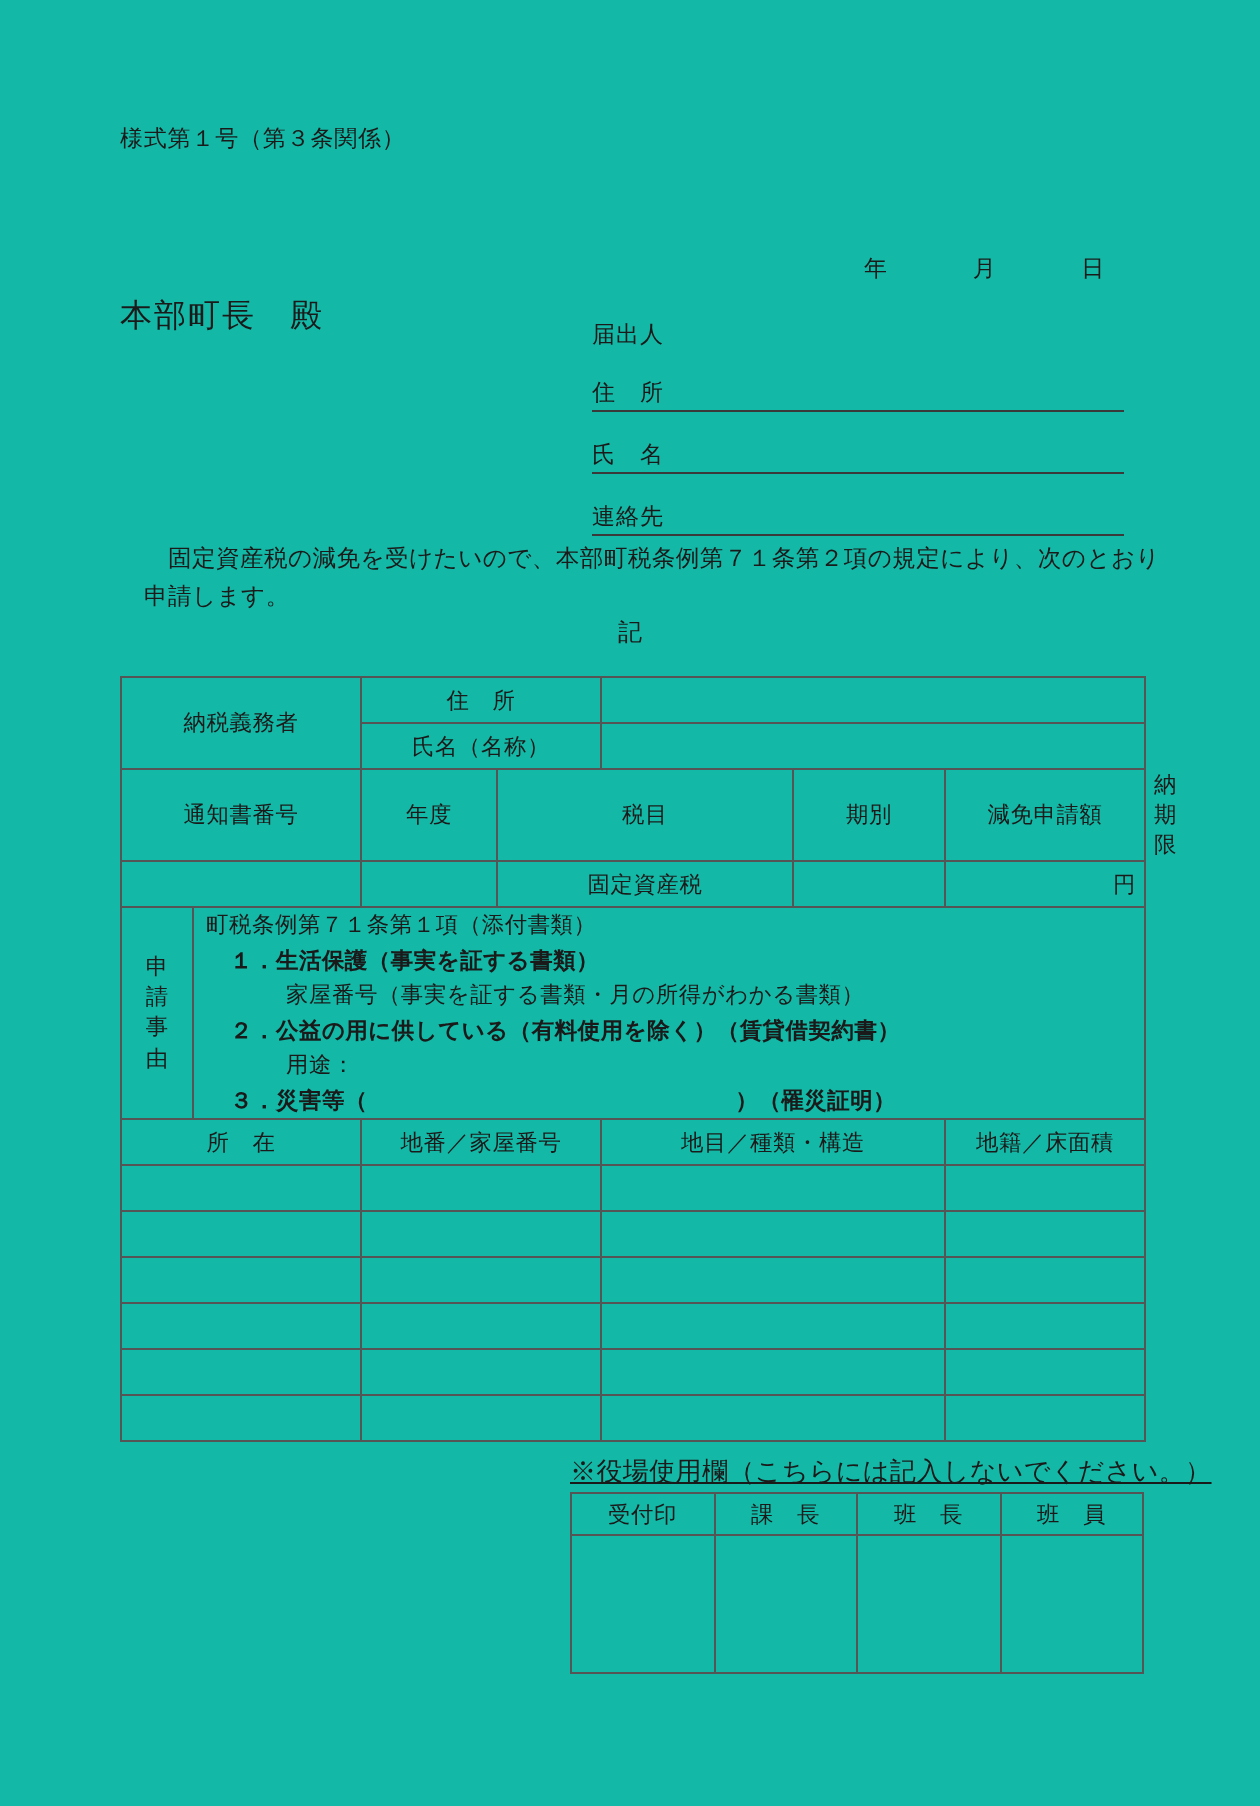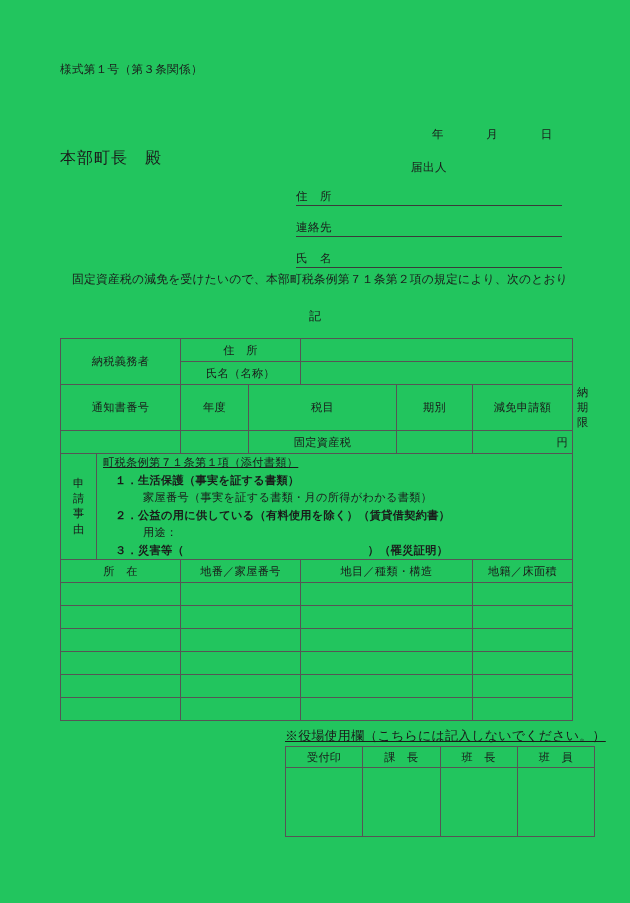"様式第１号（第３条関係）" .page { background: #22c55e -> #14b8a6 }
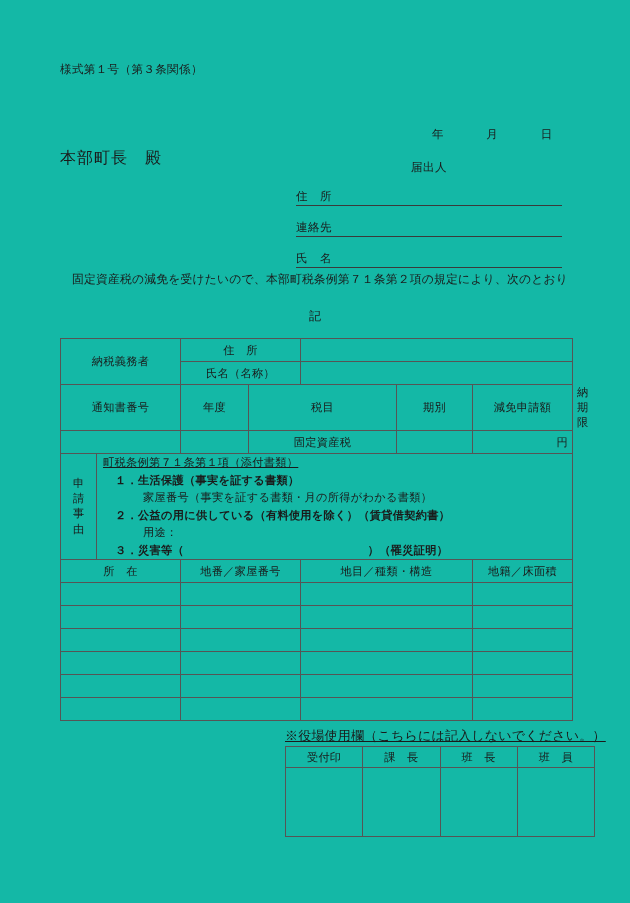"届出人" .applicant-title { text-align: center -> none }
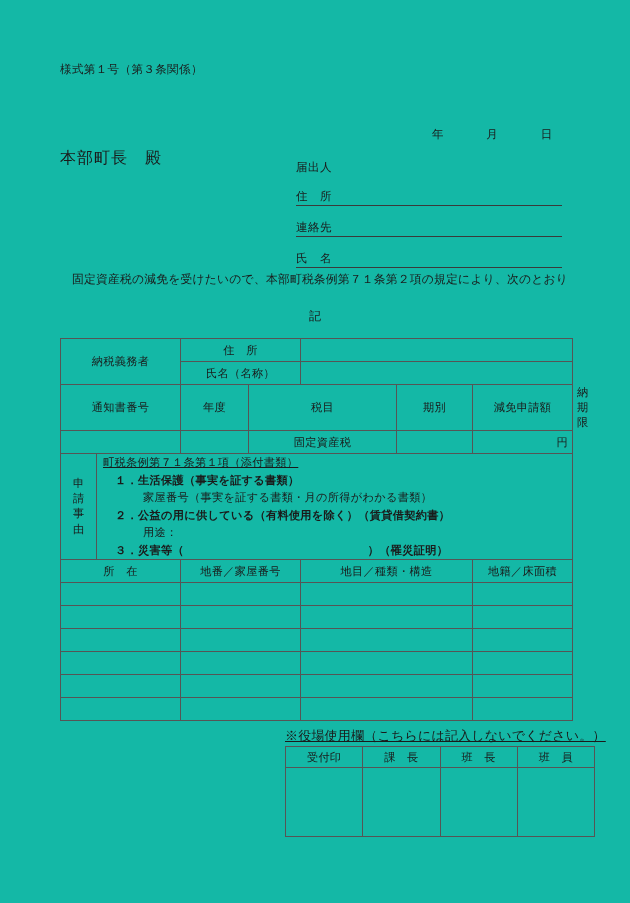"連絡先" div.field-row { order: before "氏 名" -> after "氏 名" }
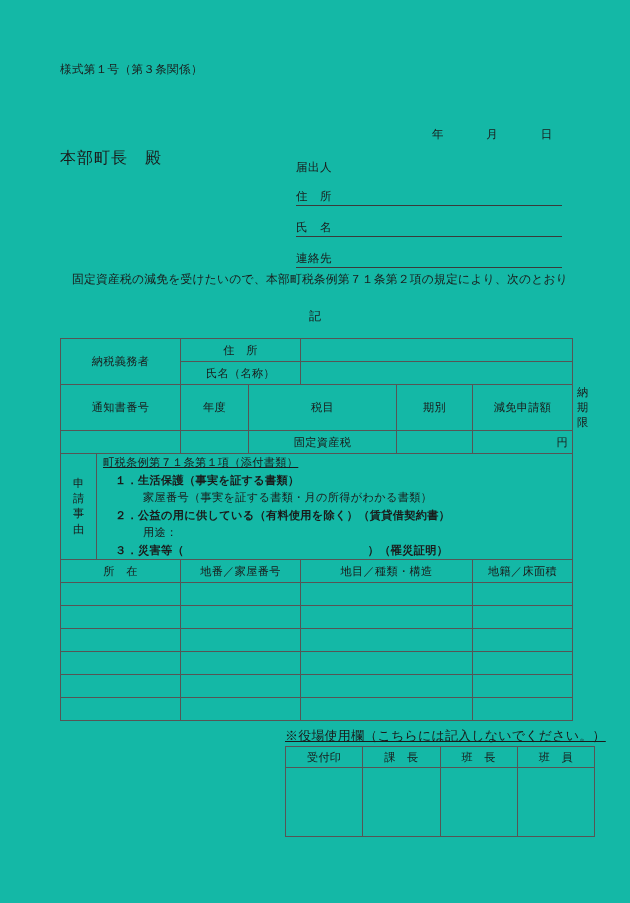"固定資産税の減免を受けたいので、本部町税条例第７１条第２項の規定により、次のとお" .body-text { left: 60px -> 72px }
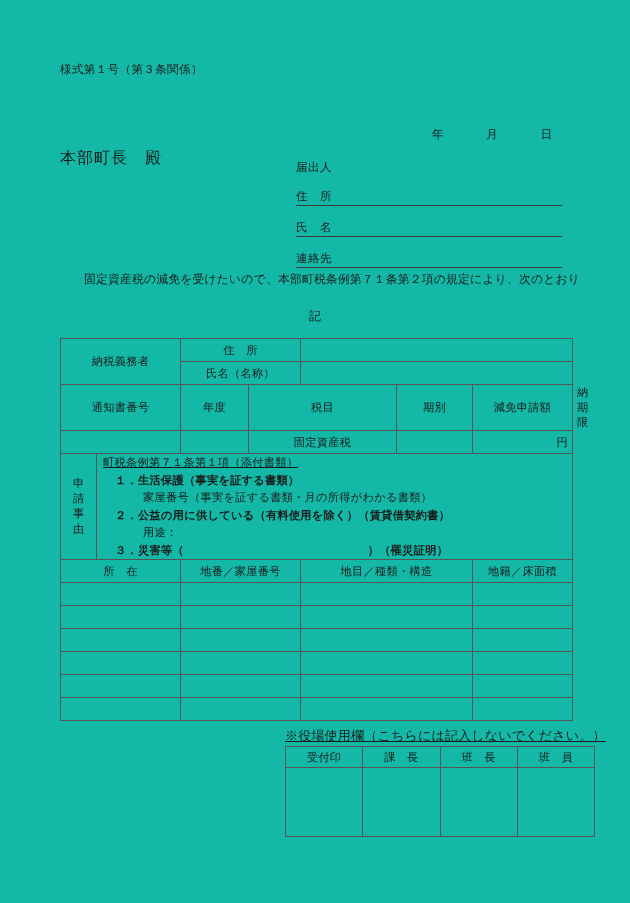"申請します。" div { html: none -> <div>申請します。</div> }
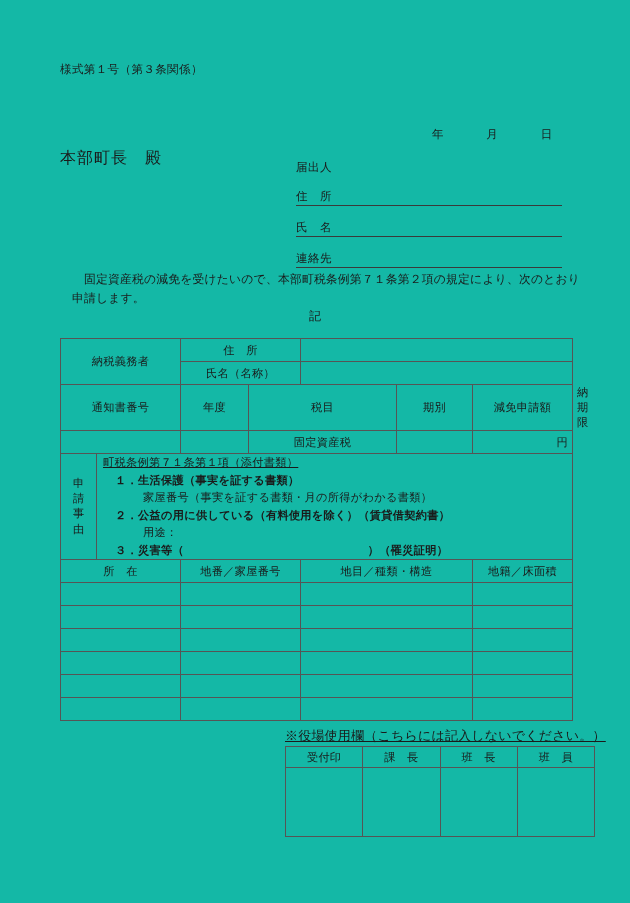"町税条例第７１条第１項（添付書類）" .reason-head { text-decoration: underline -> none }
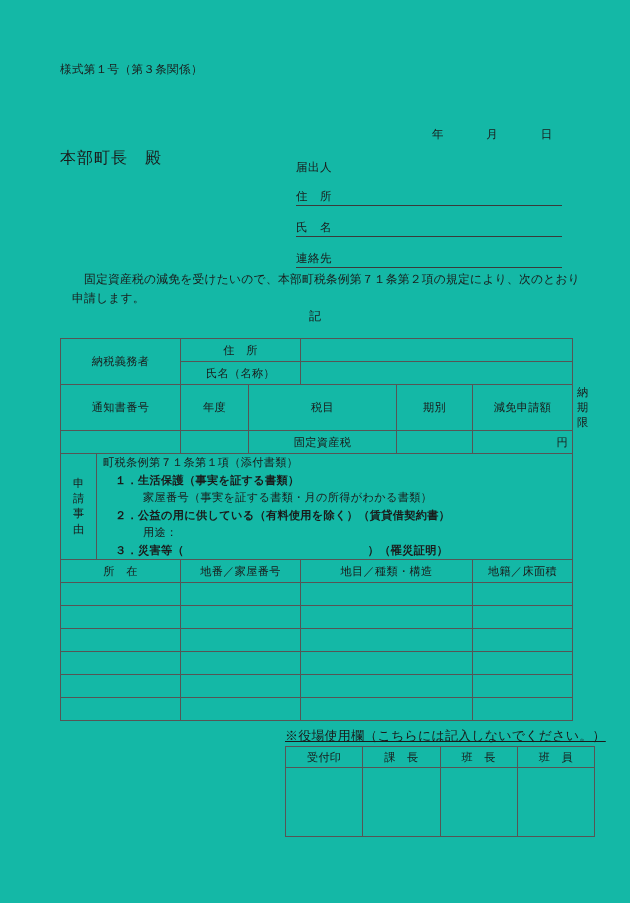"受付印" #office-table { width: 310px -> 287px }
